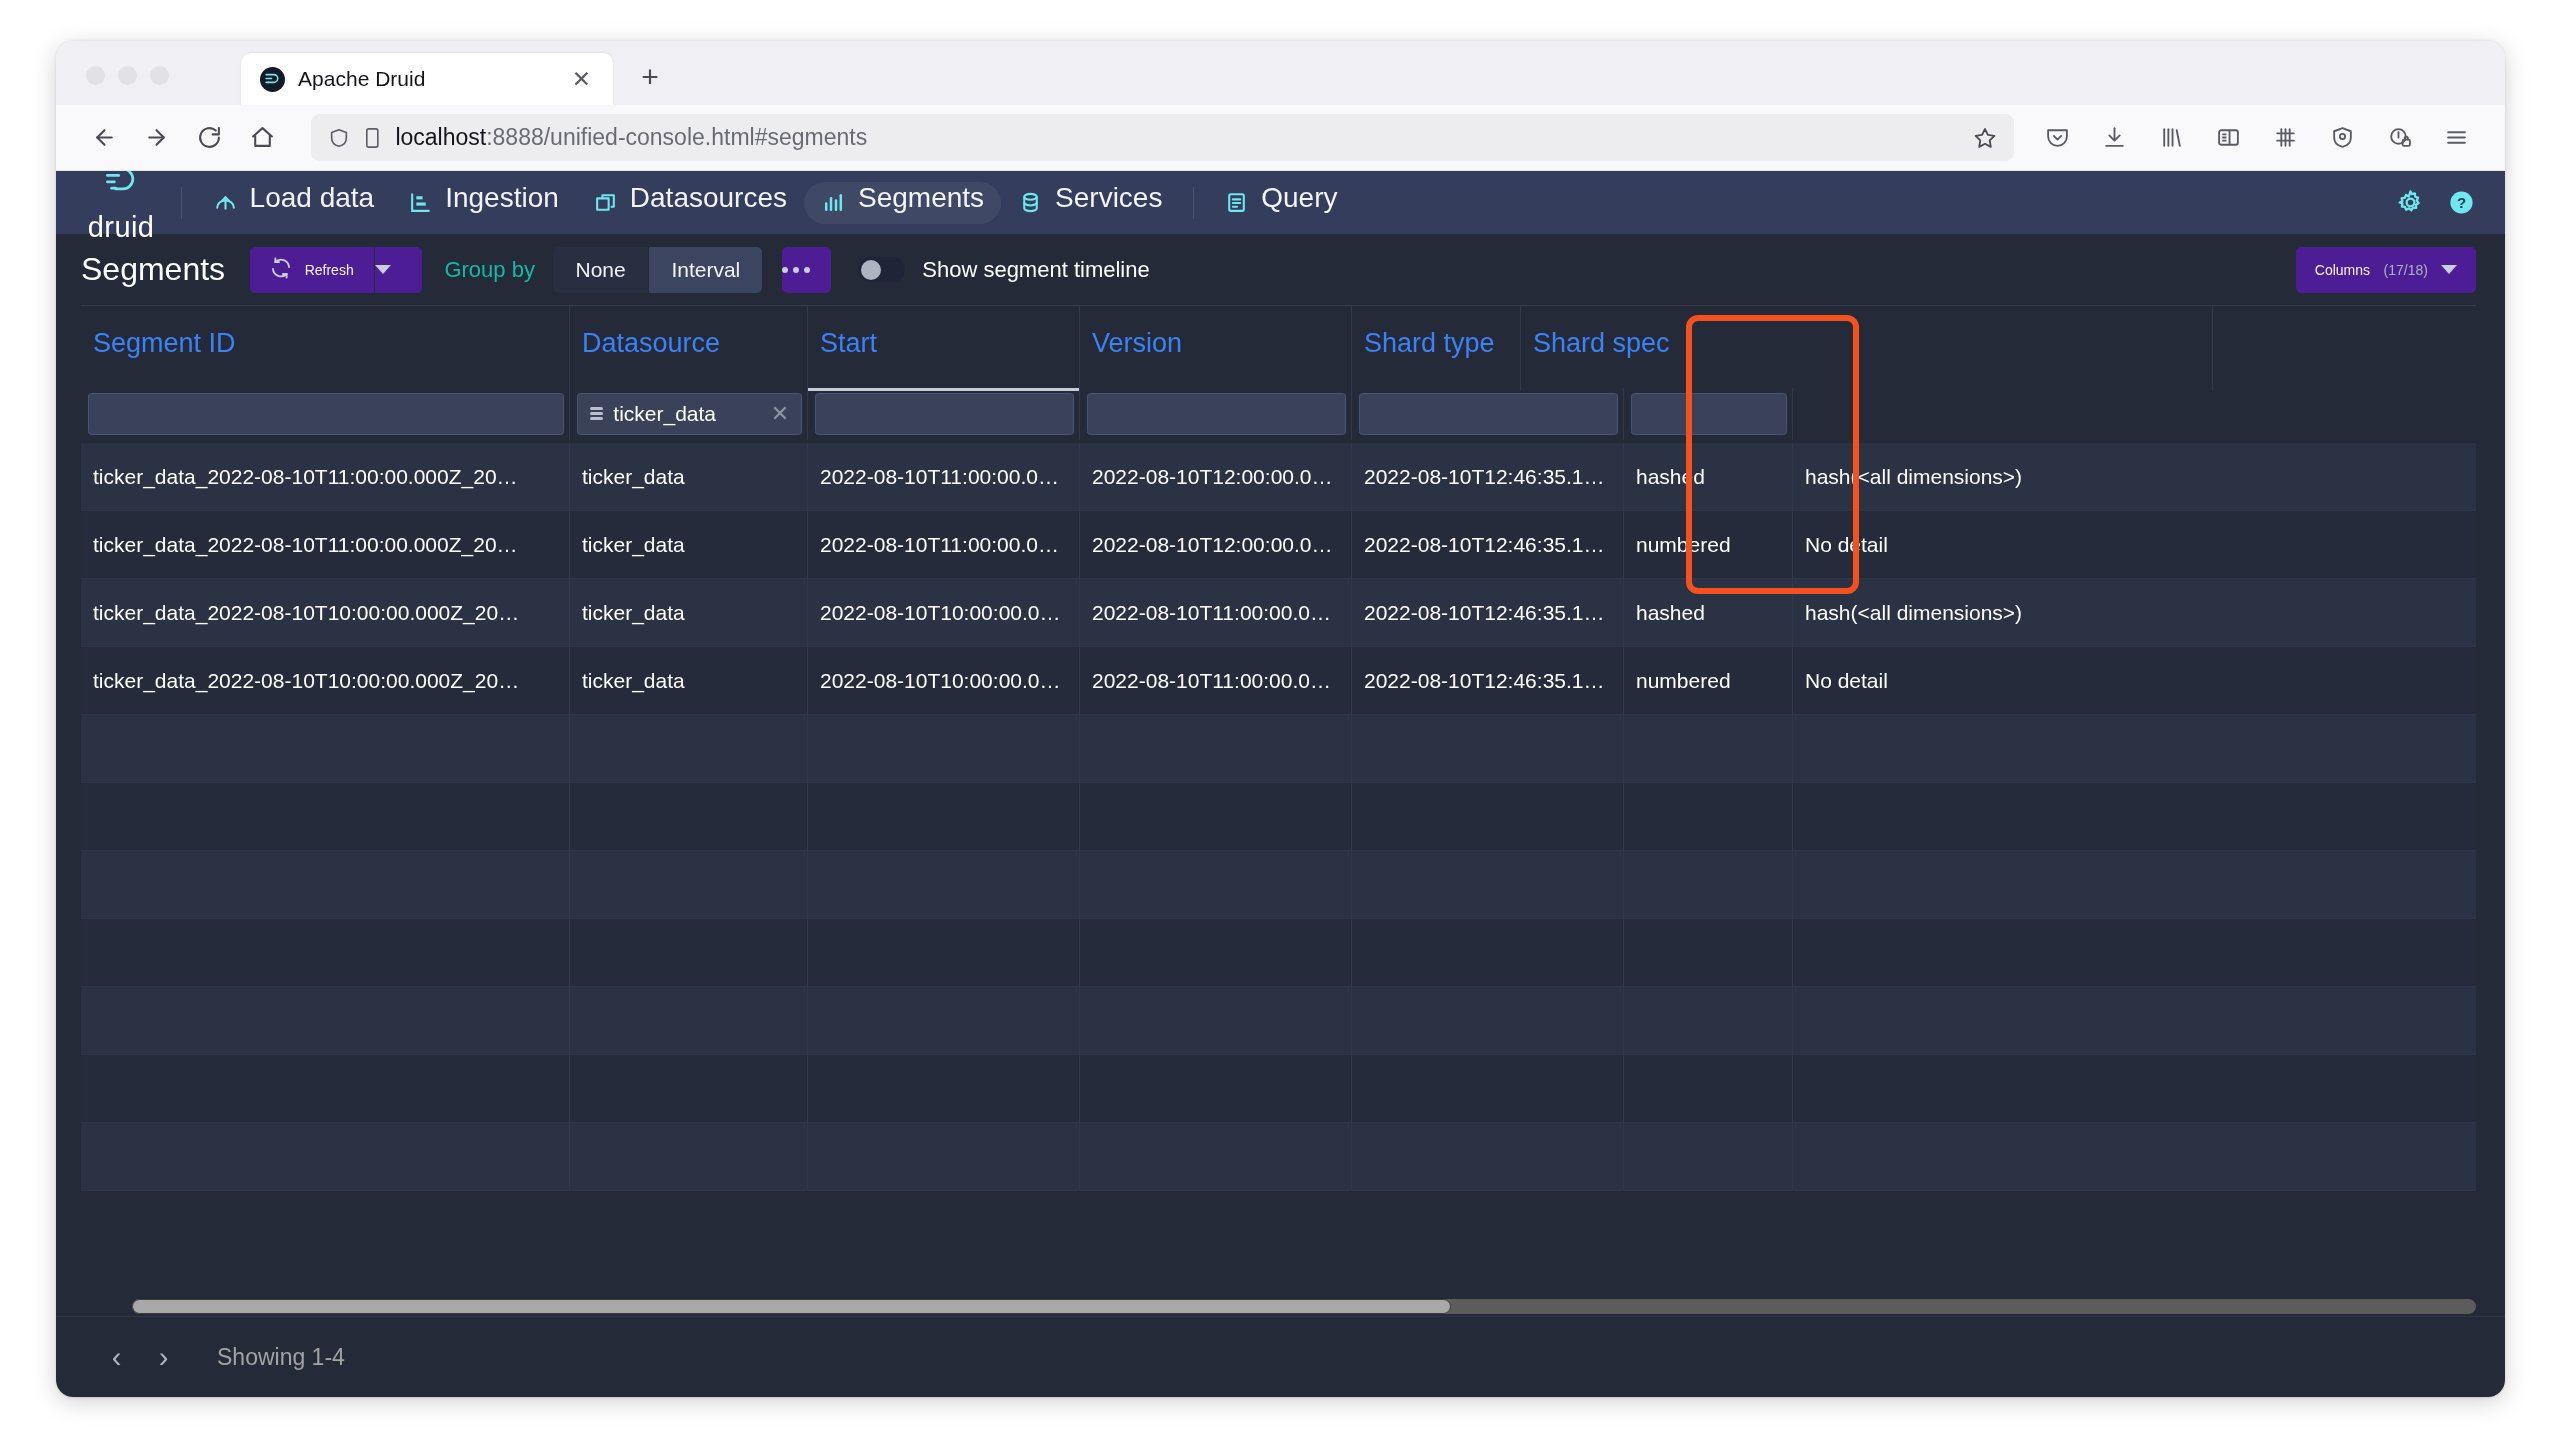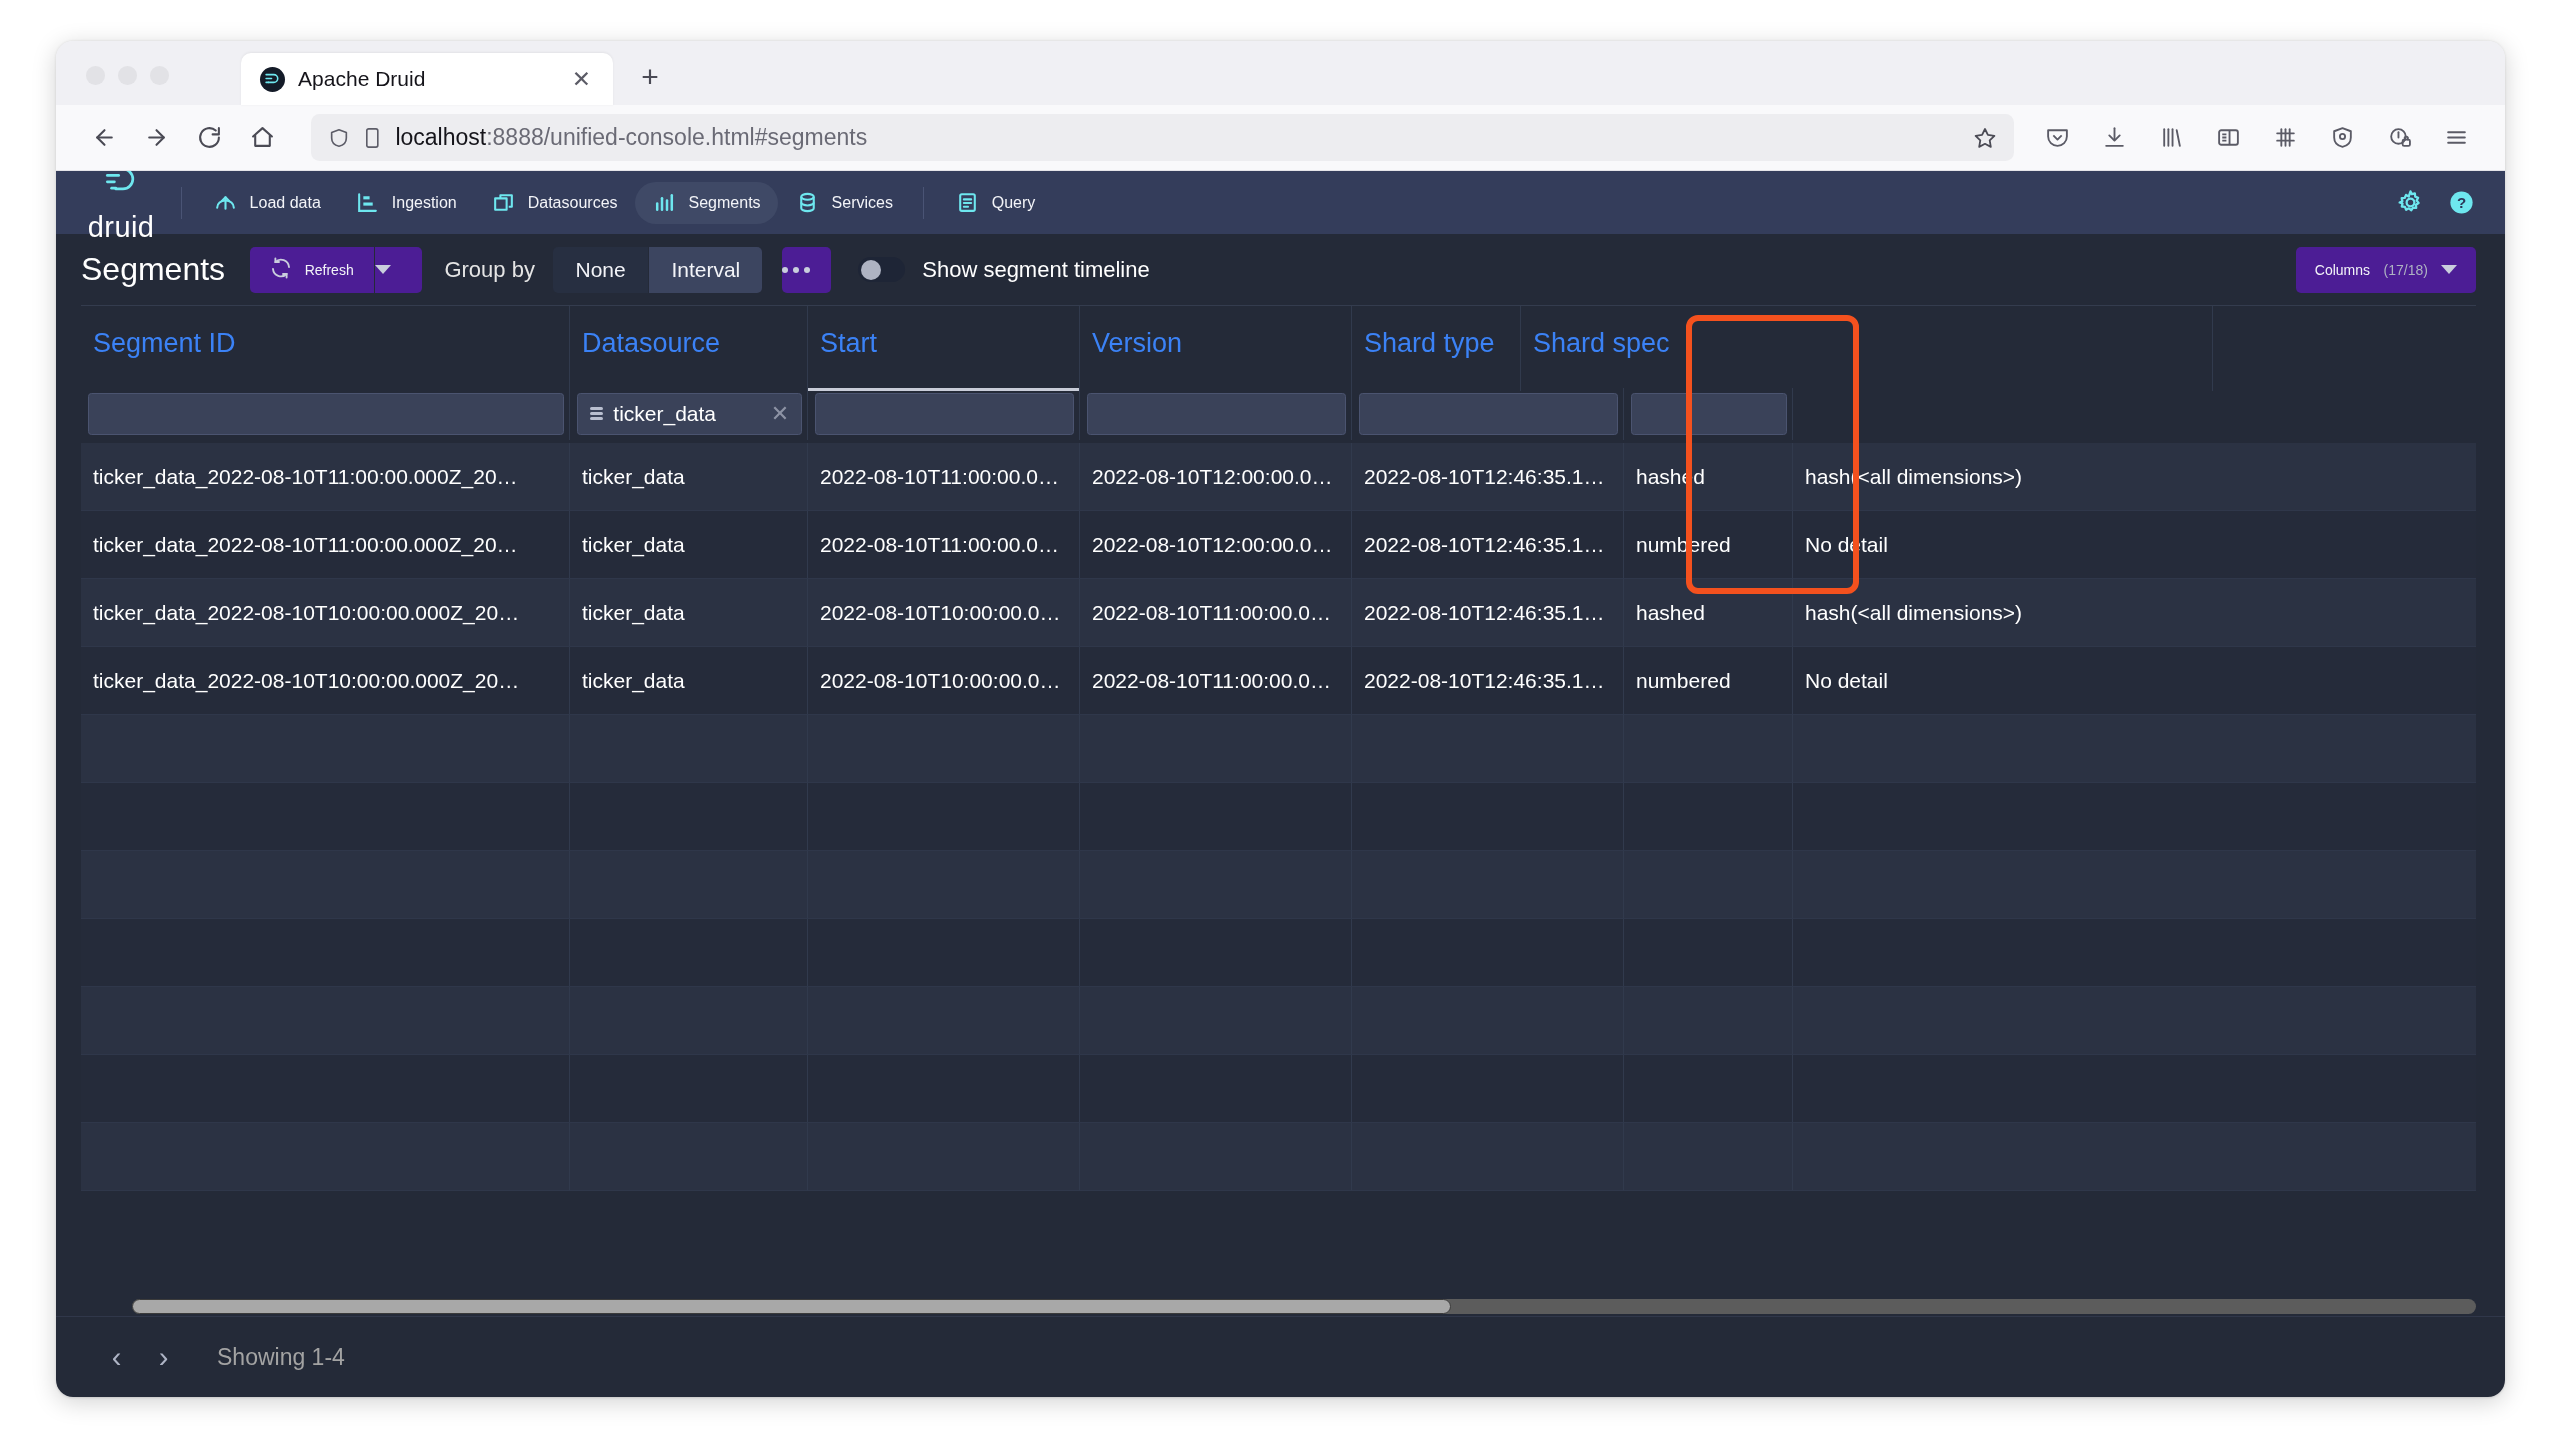"Load data" .nav-item { align-items: center -> none; font-size: 16px -> 28px }
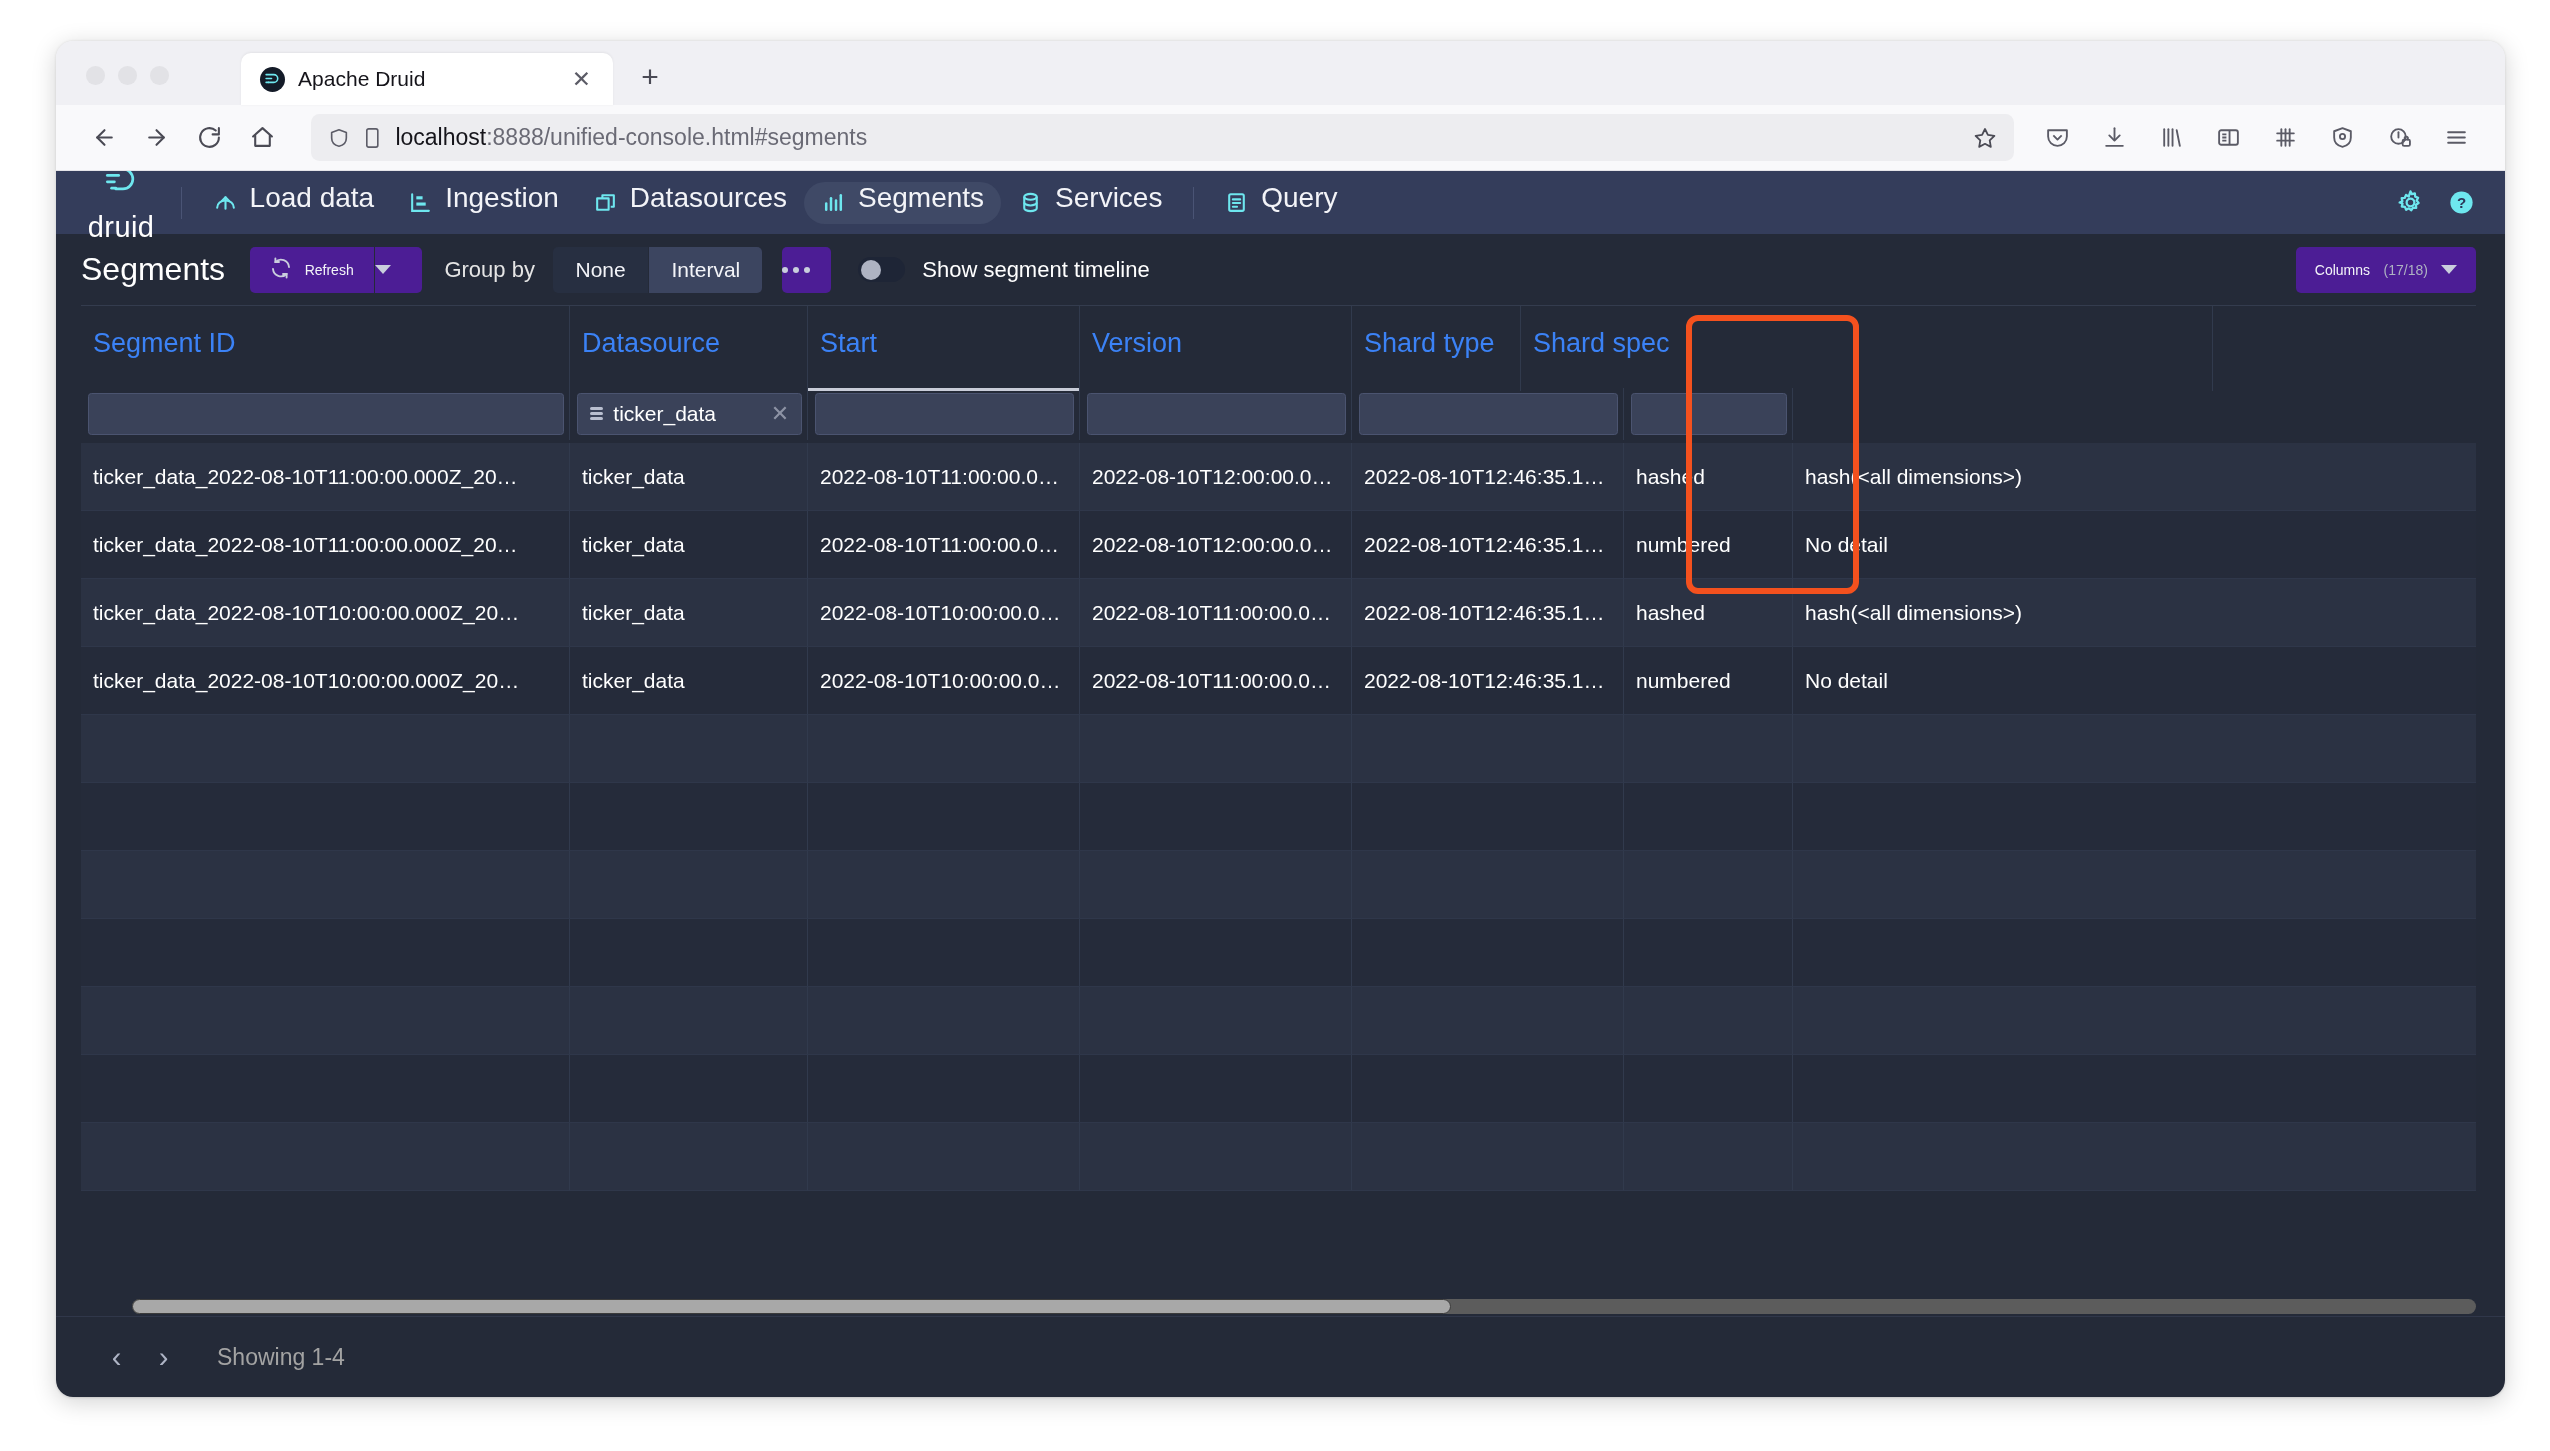"Group by" .group-by-label { color: #e5e5e5 -> #14b8a6 }
